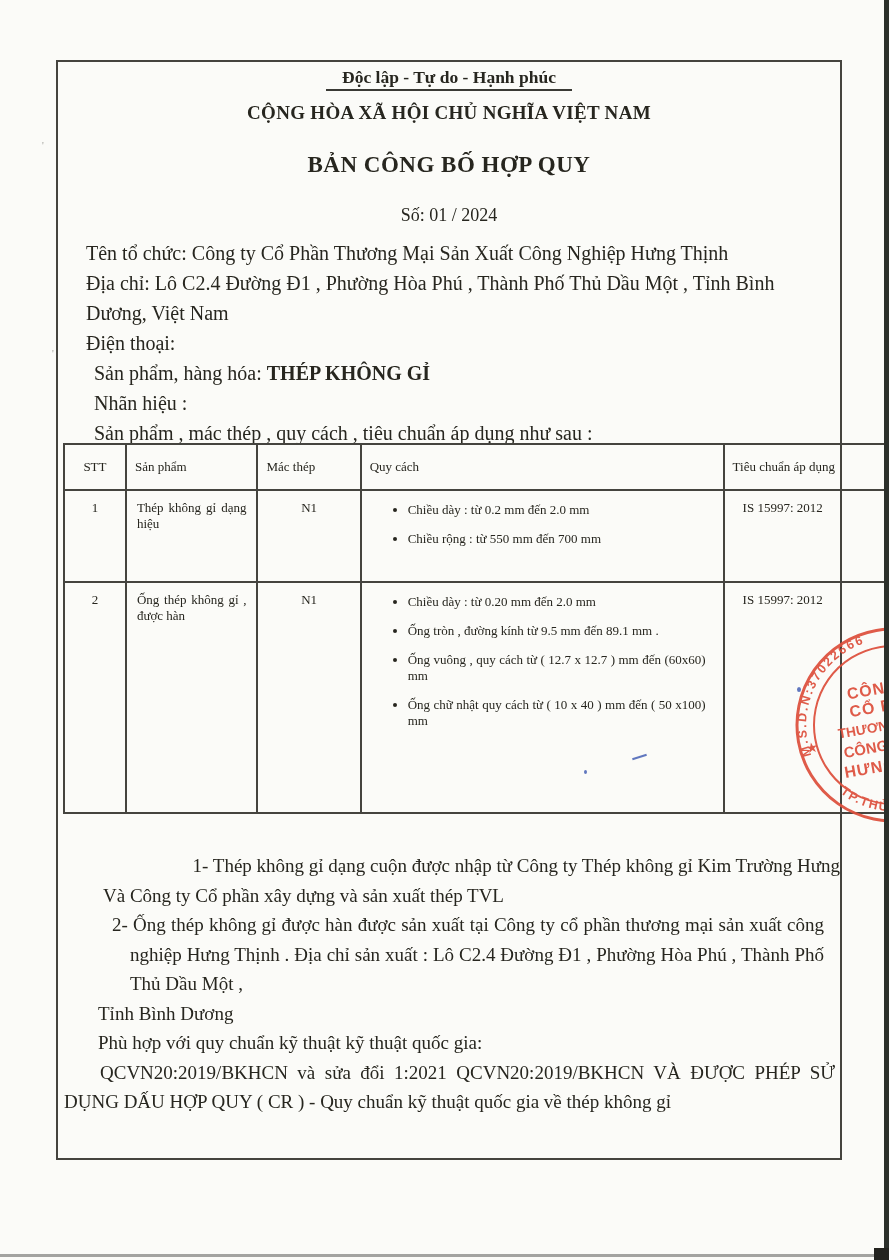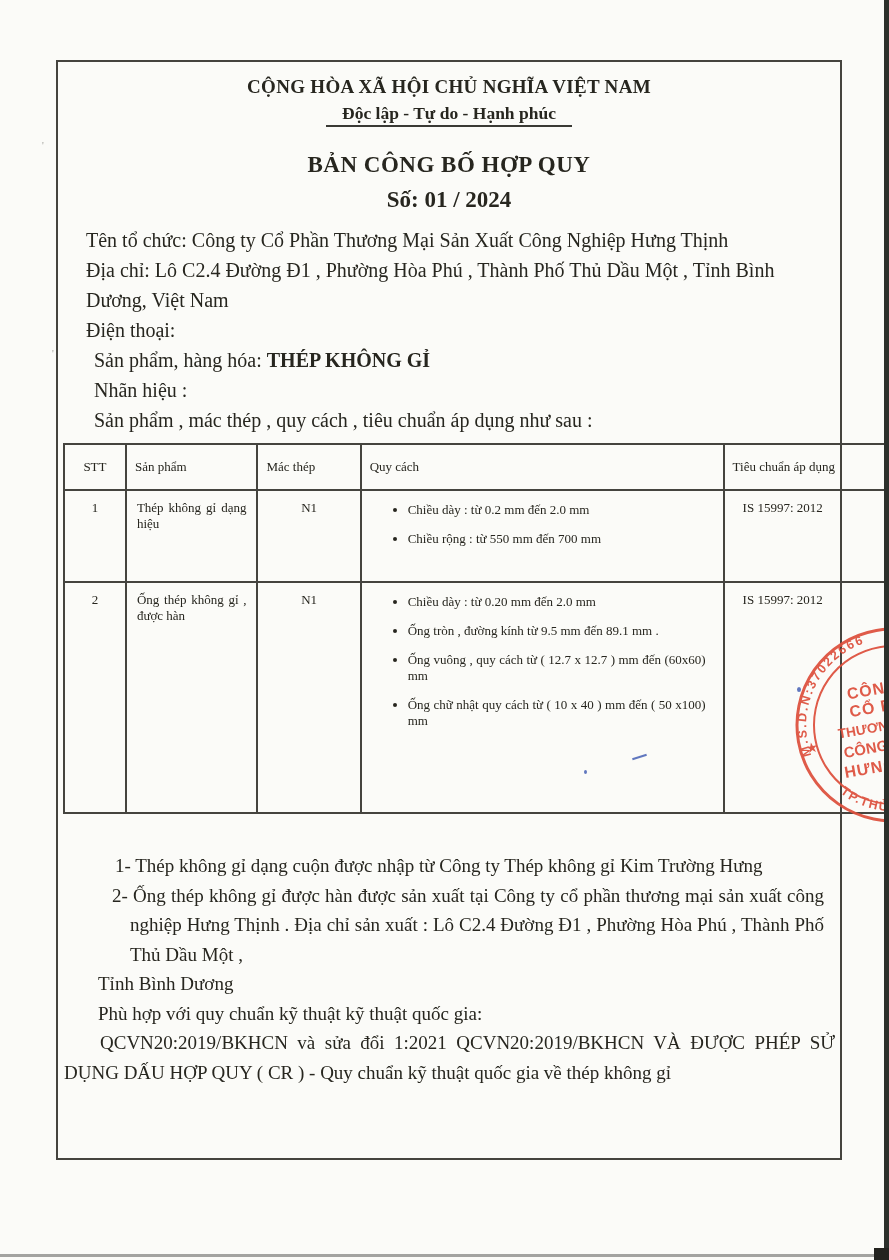"CỘNG HÒA XÃ HỘI CHỦ" div.center { order: before "Độc lập - Tự do" -> after "Độc lập - Tự do" }
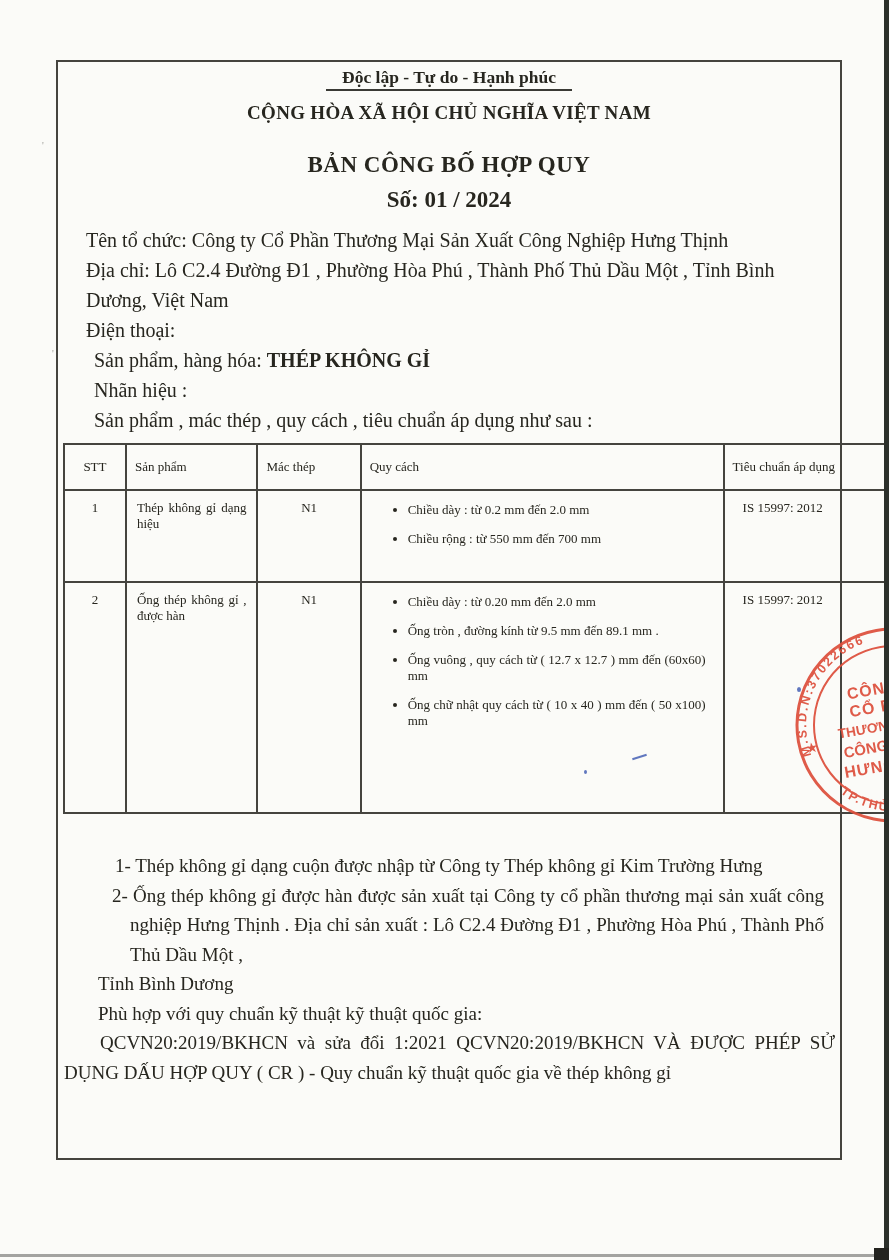"Số: 01 / 2024" .doc-num { font-size: 23px -> 18px; font-weight: bold -> none; margin-top: 9px -> 27px }
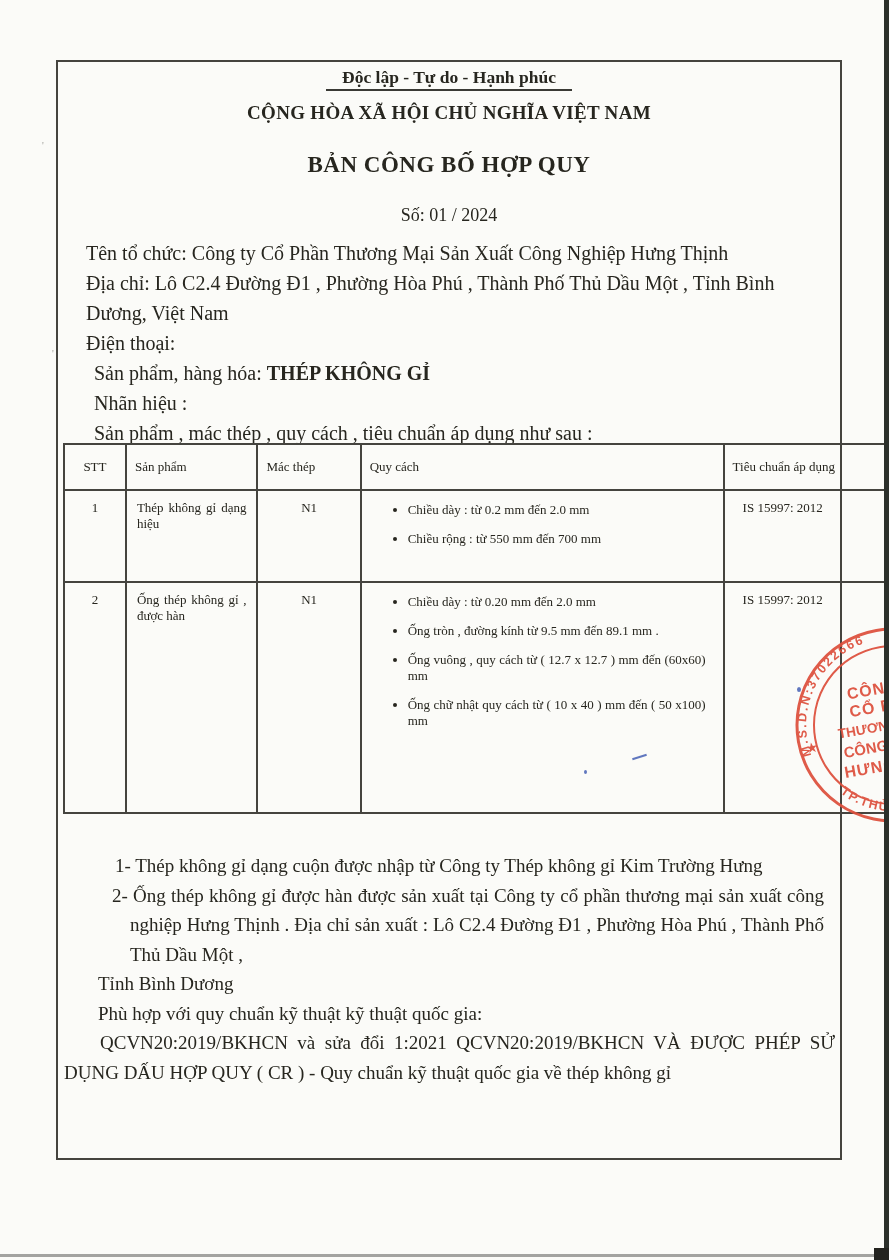"1- Thép không gỉ dạng" .n1a { text-align: none -> right }
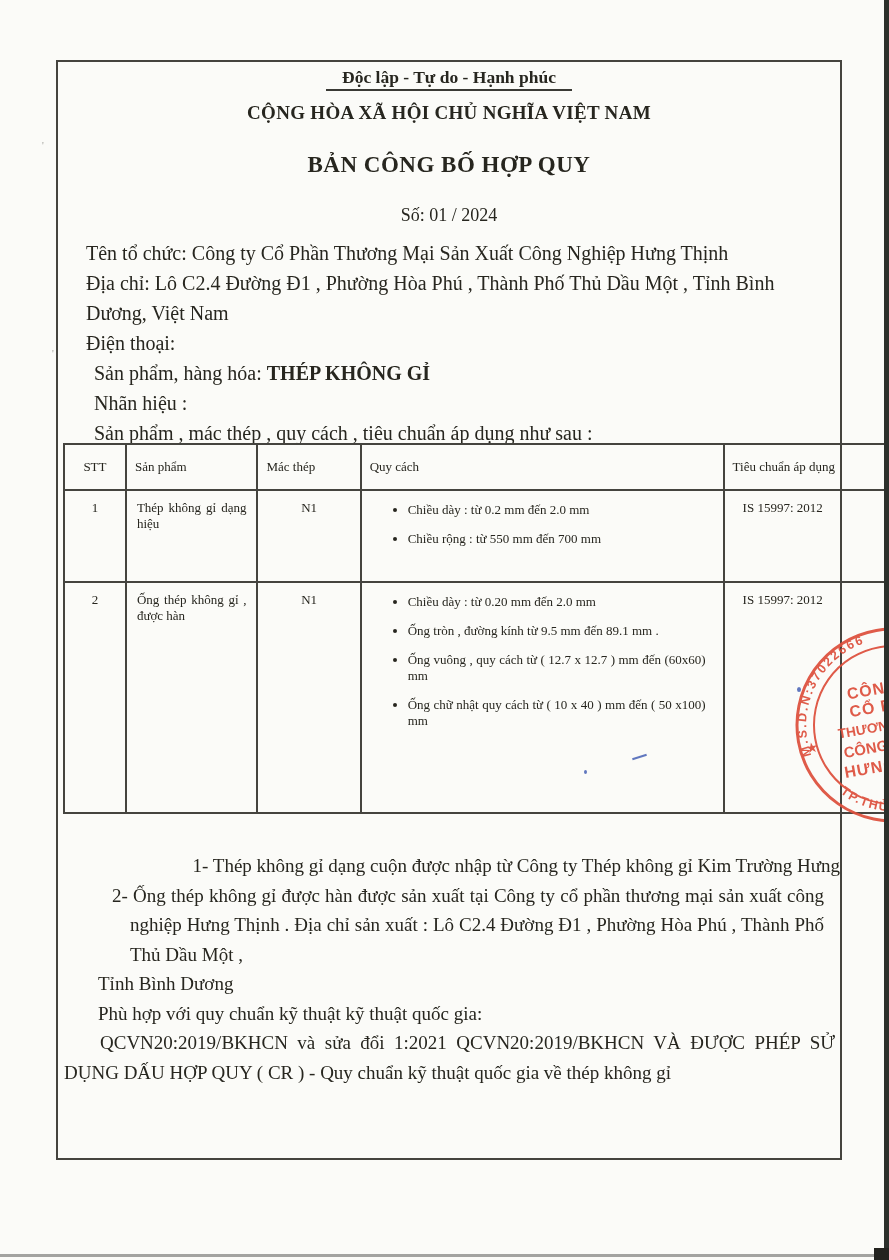"Và Công ty Cổ phần" p.n1b { html: none -> <p>Và Công ty Cổ phần xây dựng và sản xuất thép TVL</p> }
